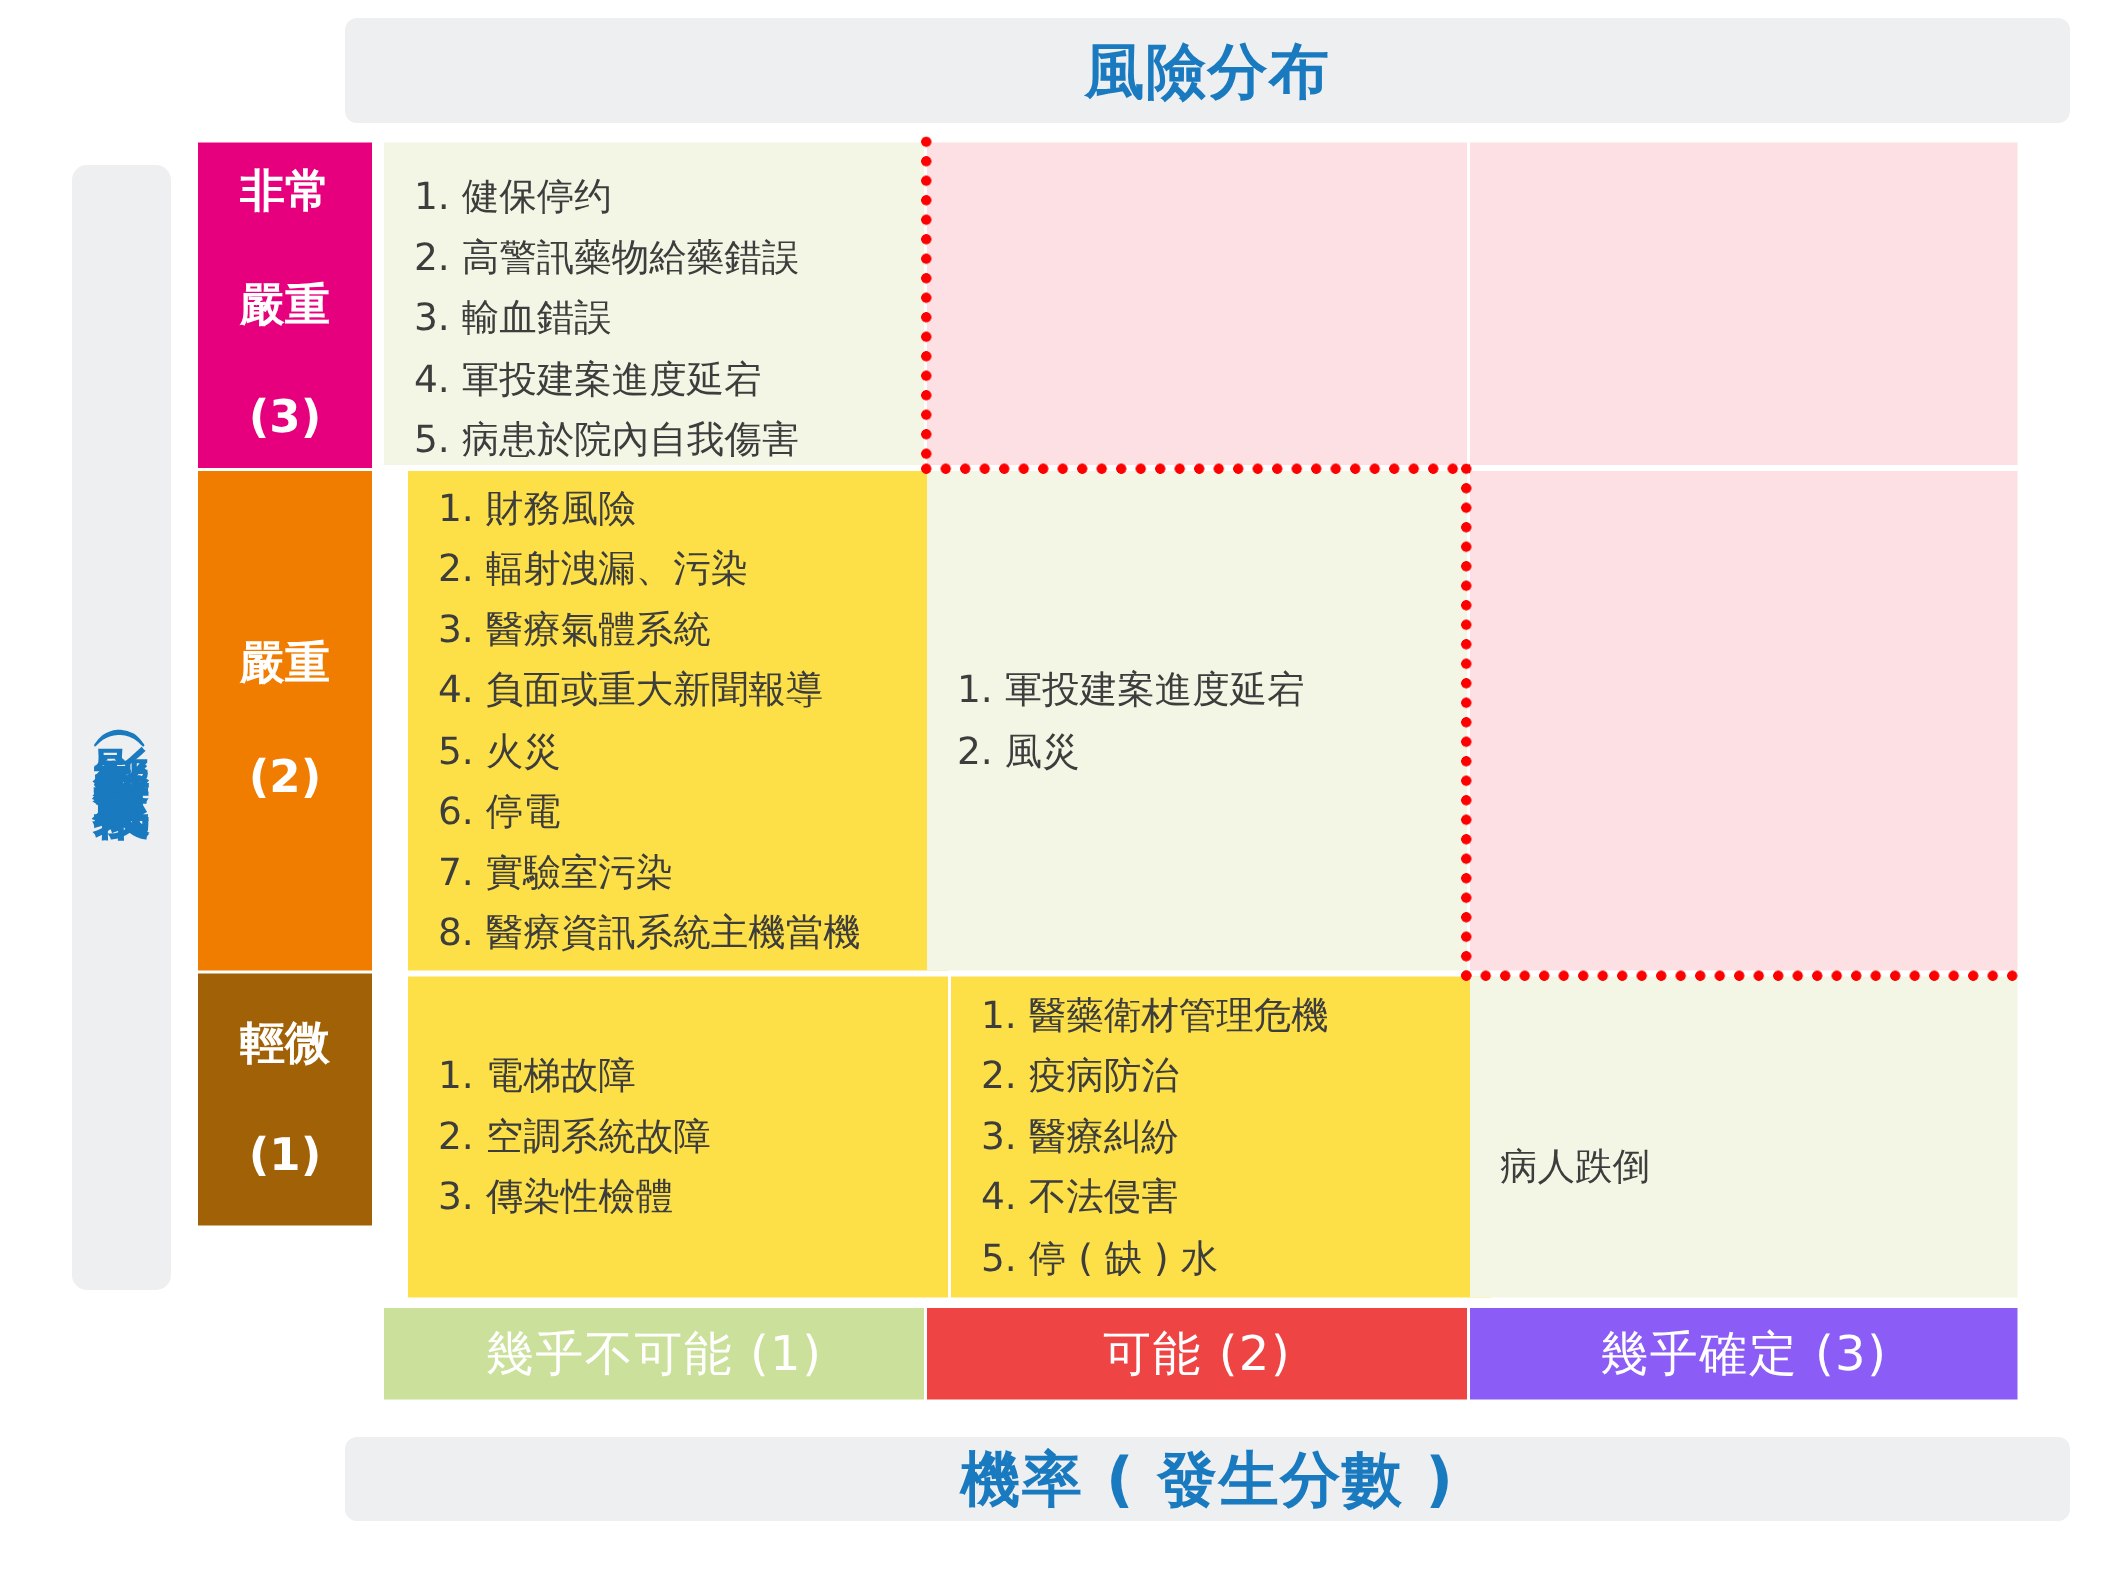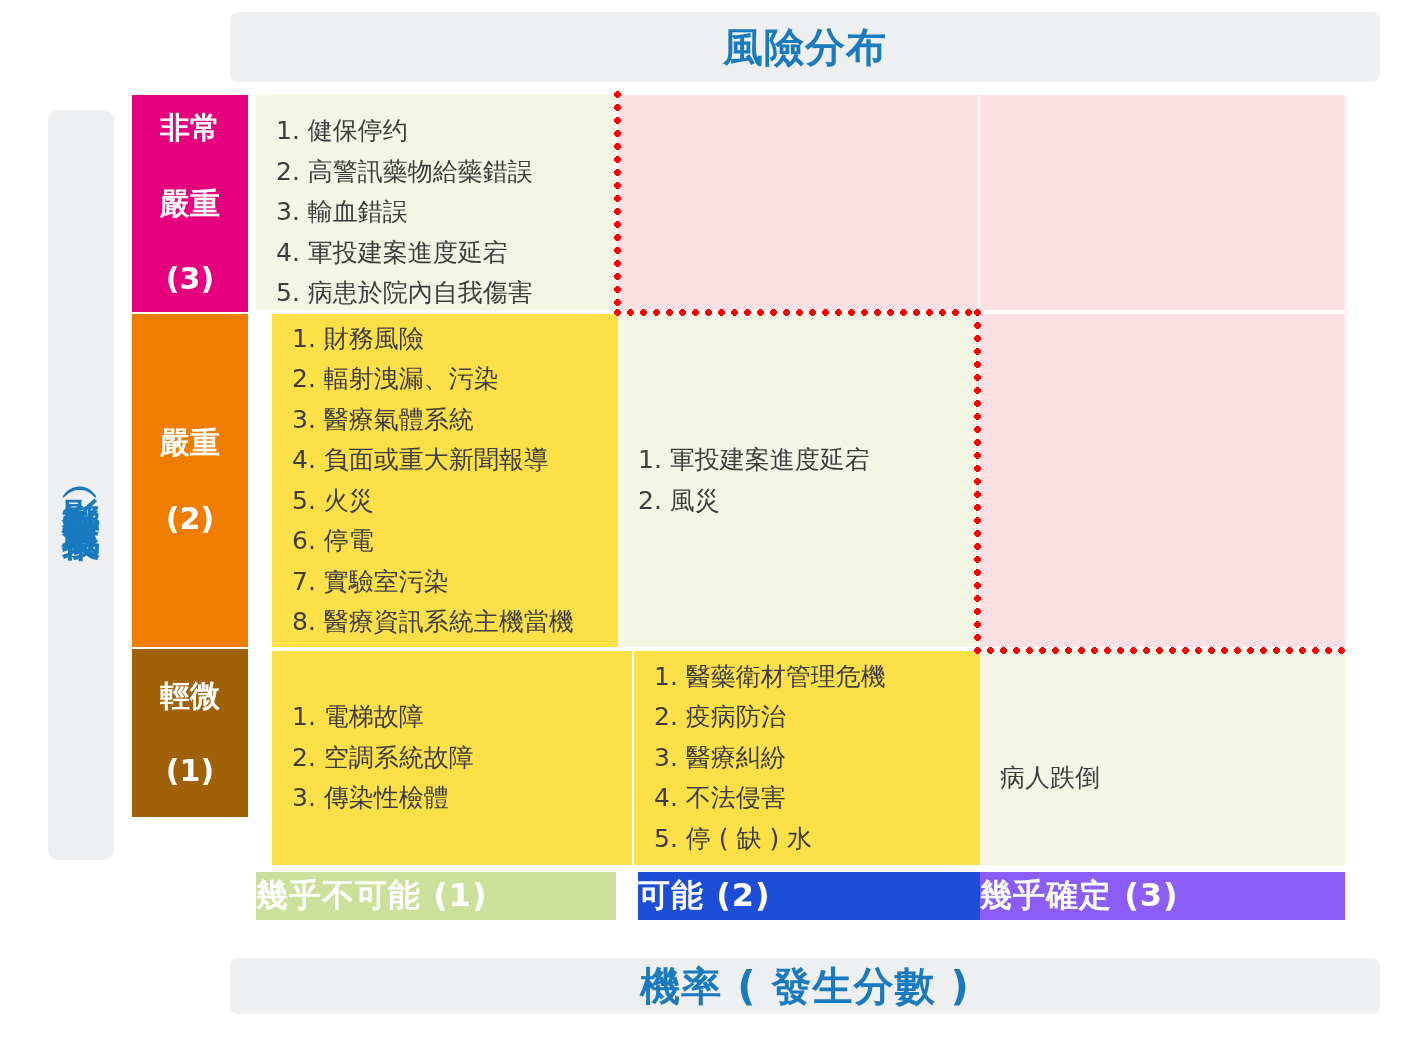"幾乎不可能 (1)" .col-head { font-weight: bold -> normal; height: 48px -> 61px; justify-content: flex-start -> center }
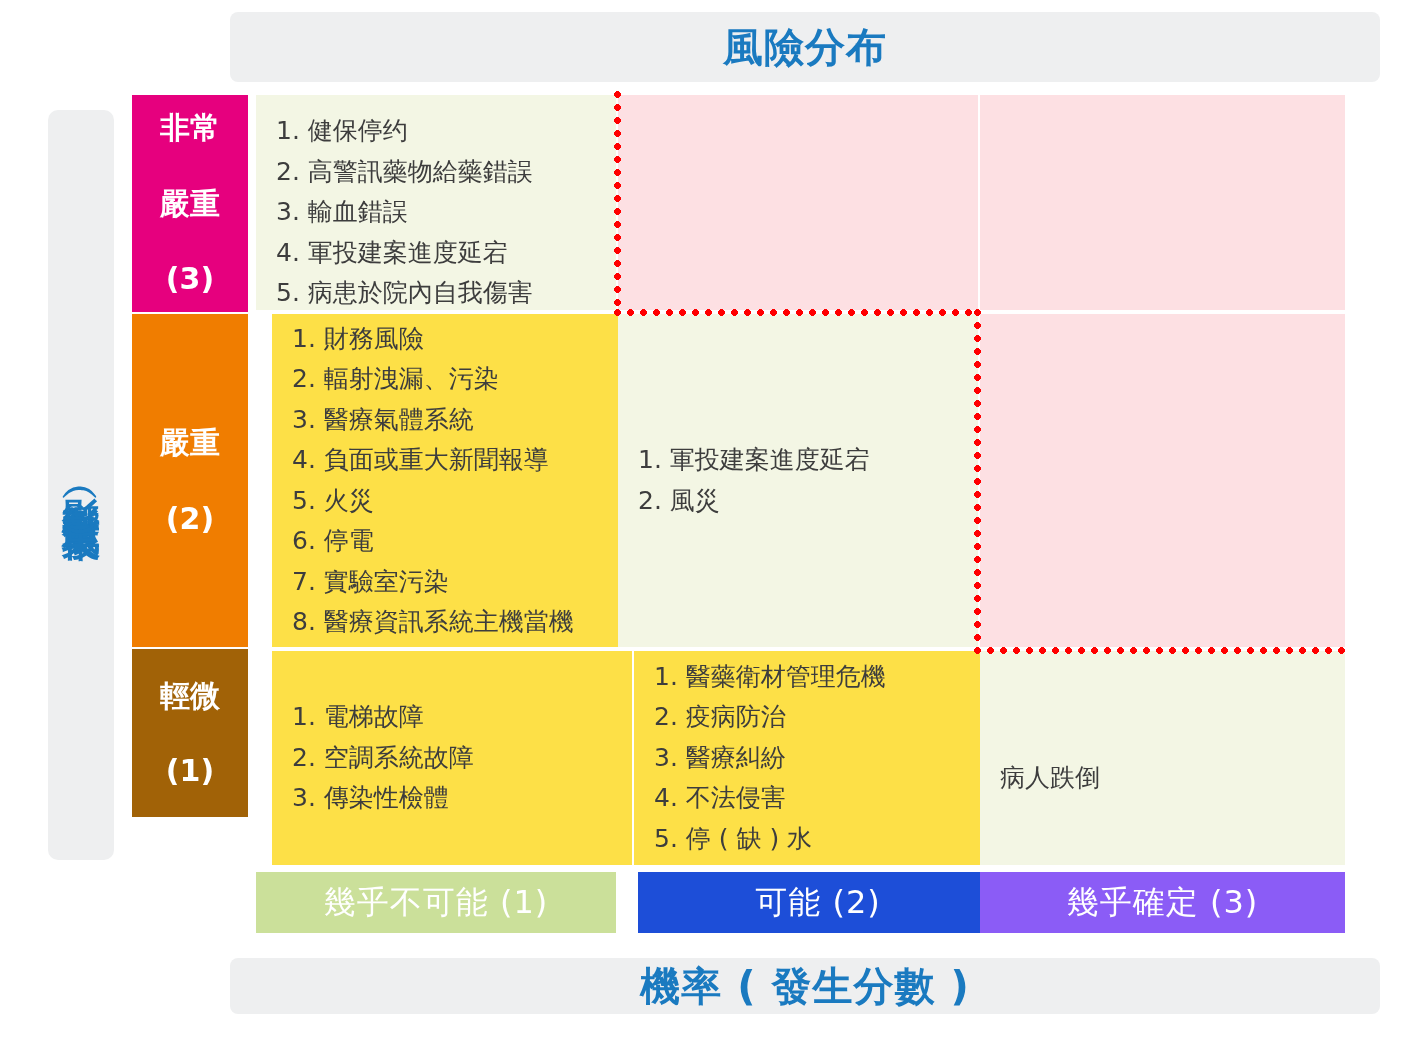"可能 (2)" #col-head-2 { background: #1d4ed8 -> #ef4444; left: 506px -> 486px }
